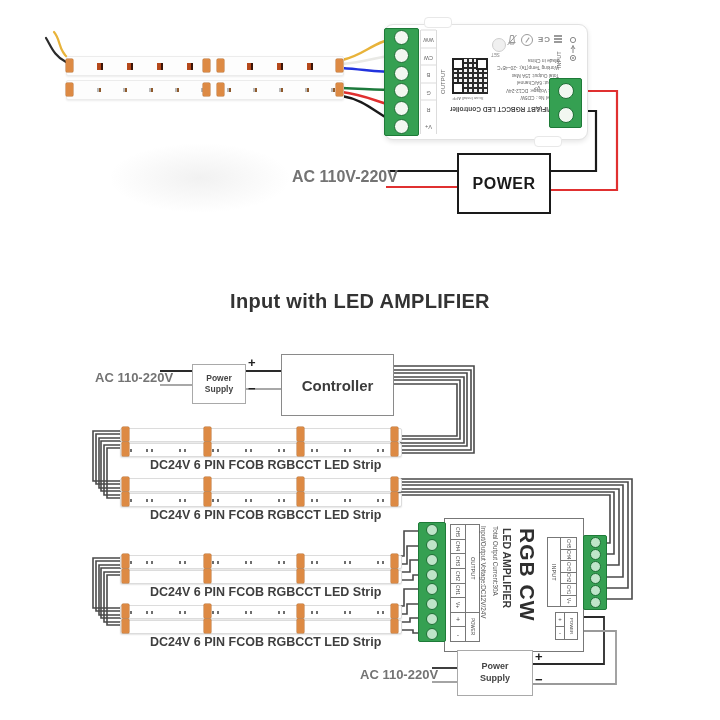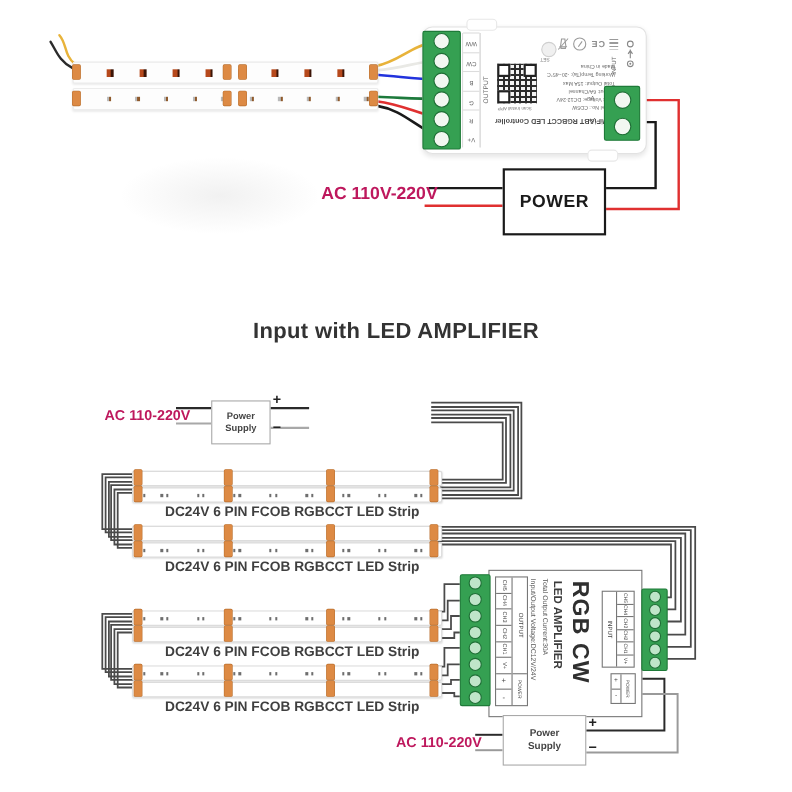"AC 110V-220V" .aclabel { color: #be185d -> #737373 }
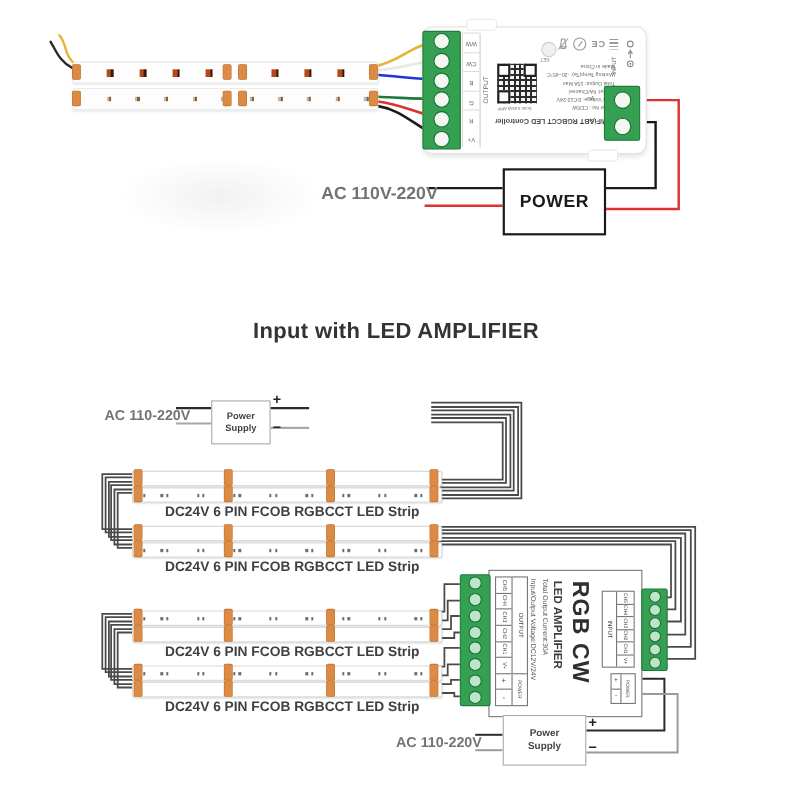"Controller" div.dbox { html: none -> <div> <span>Controller</span> </div> }
